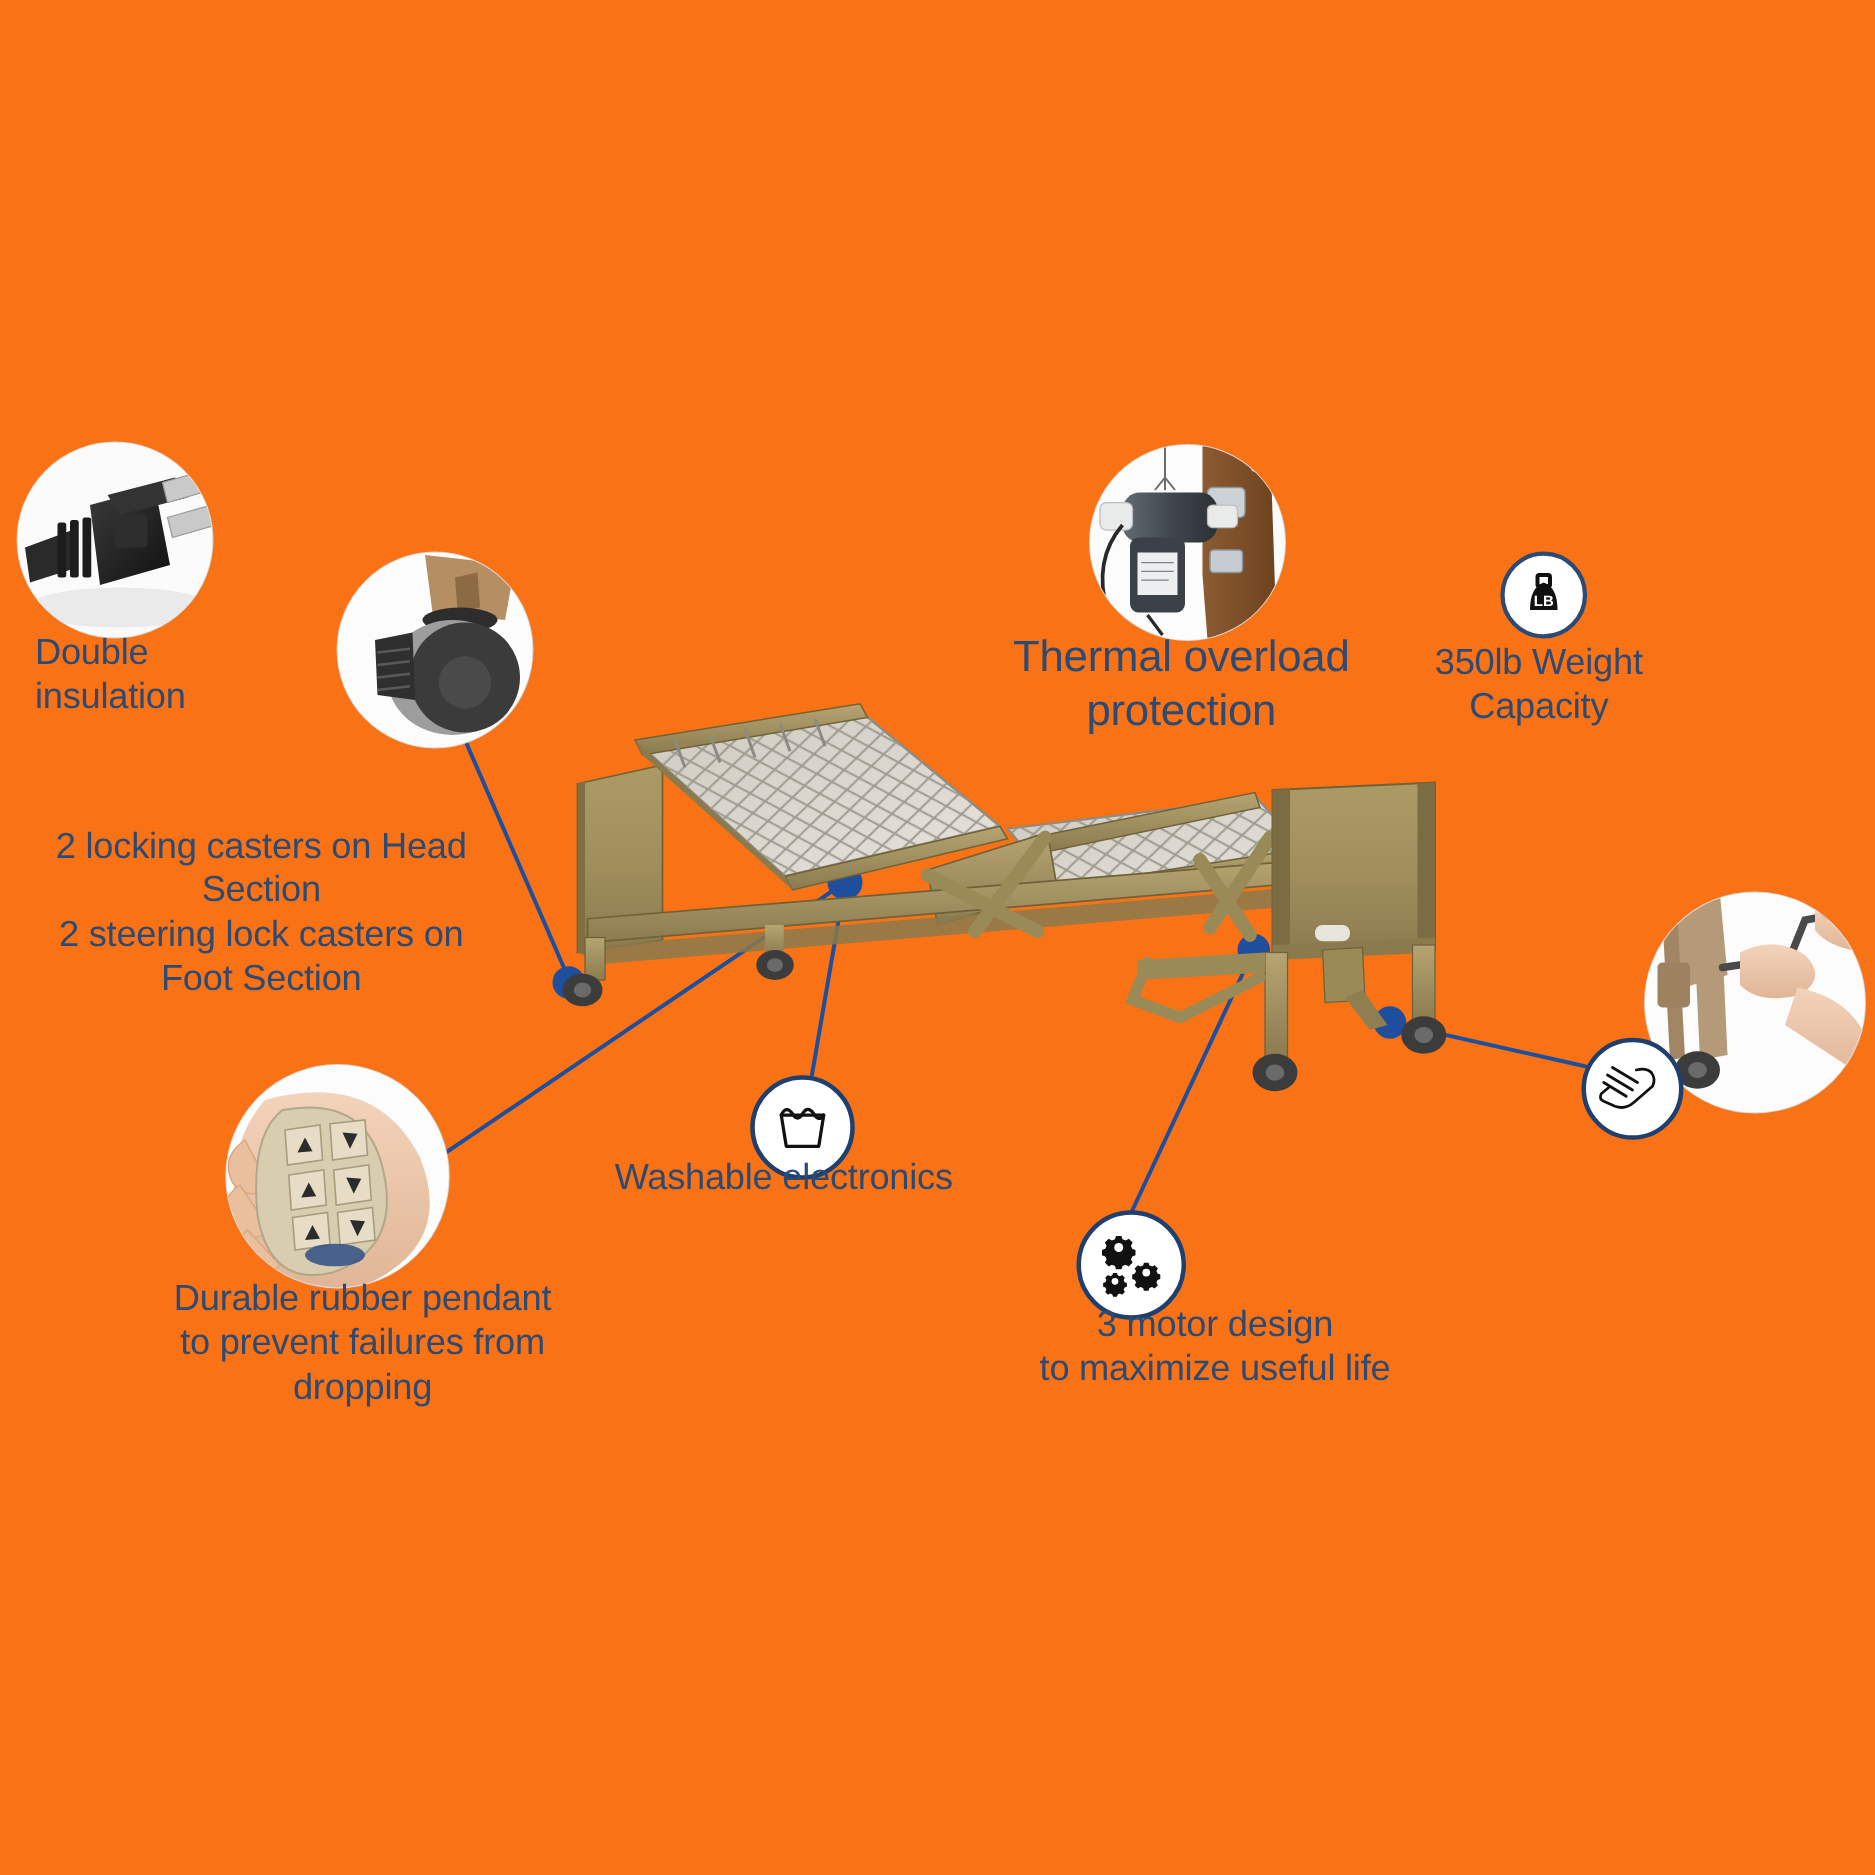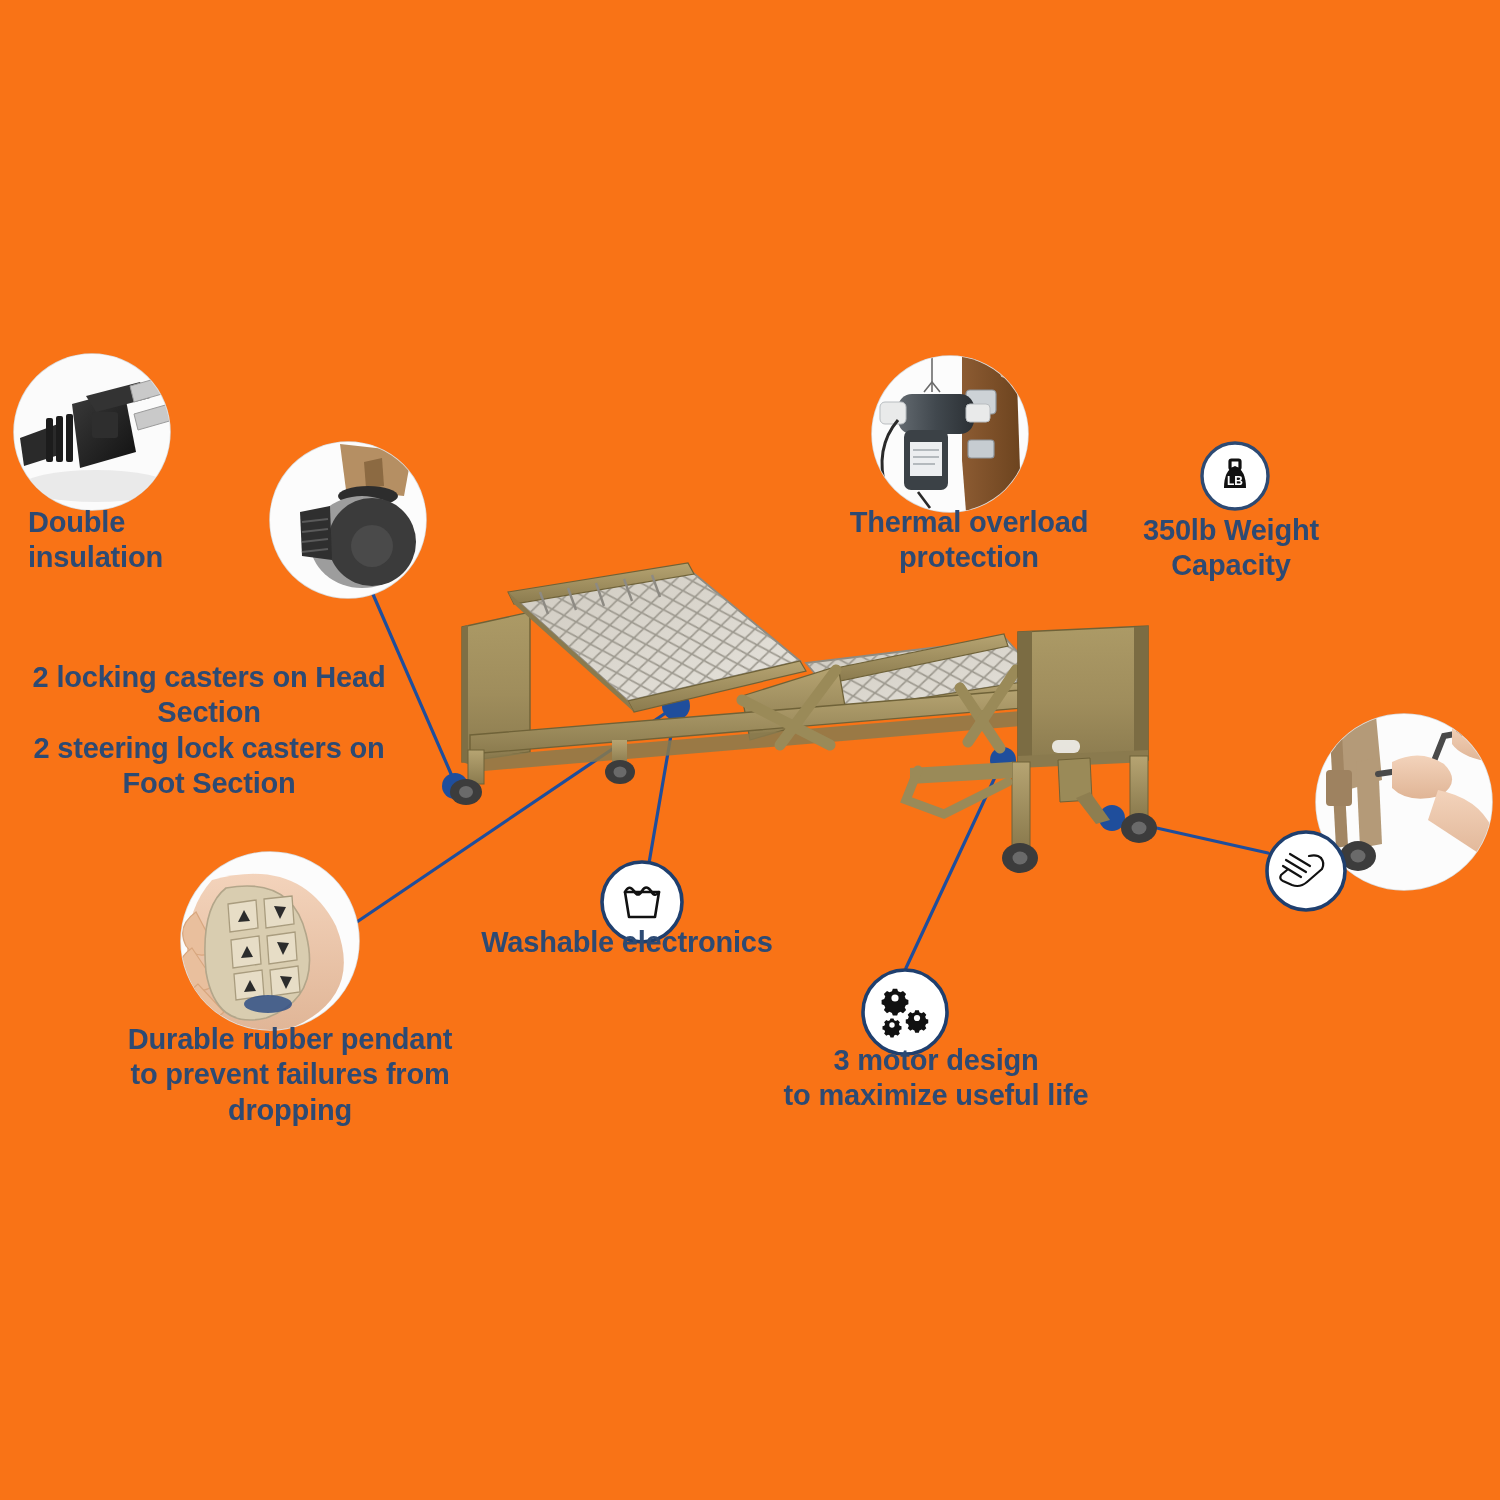"Double" .label { font-weight: bold -> normal }
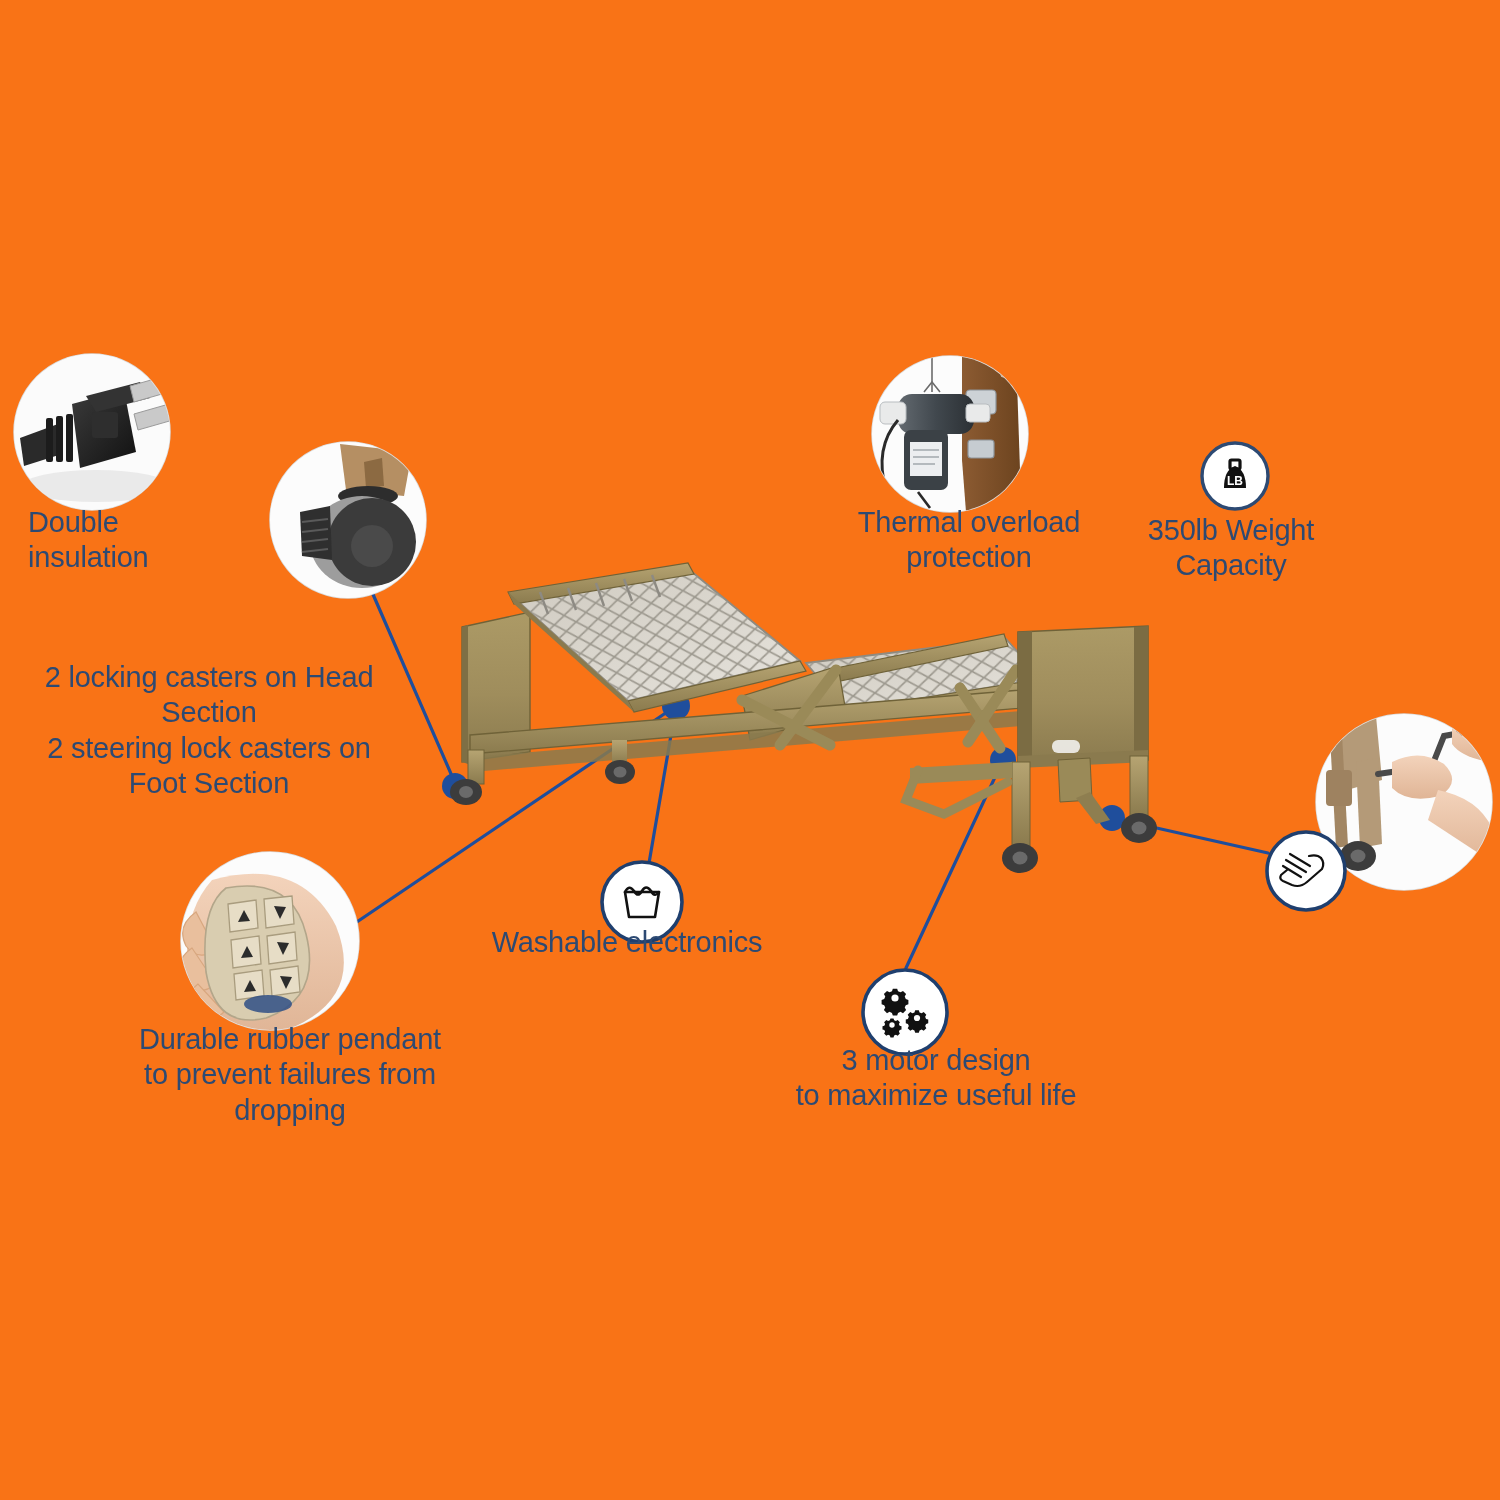"Thermal overload" div.label { font-size: 29px -> 35px; left: 824px -> 800px }
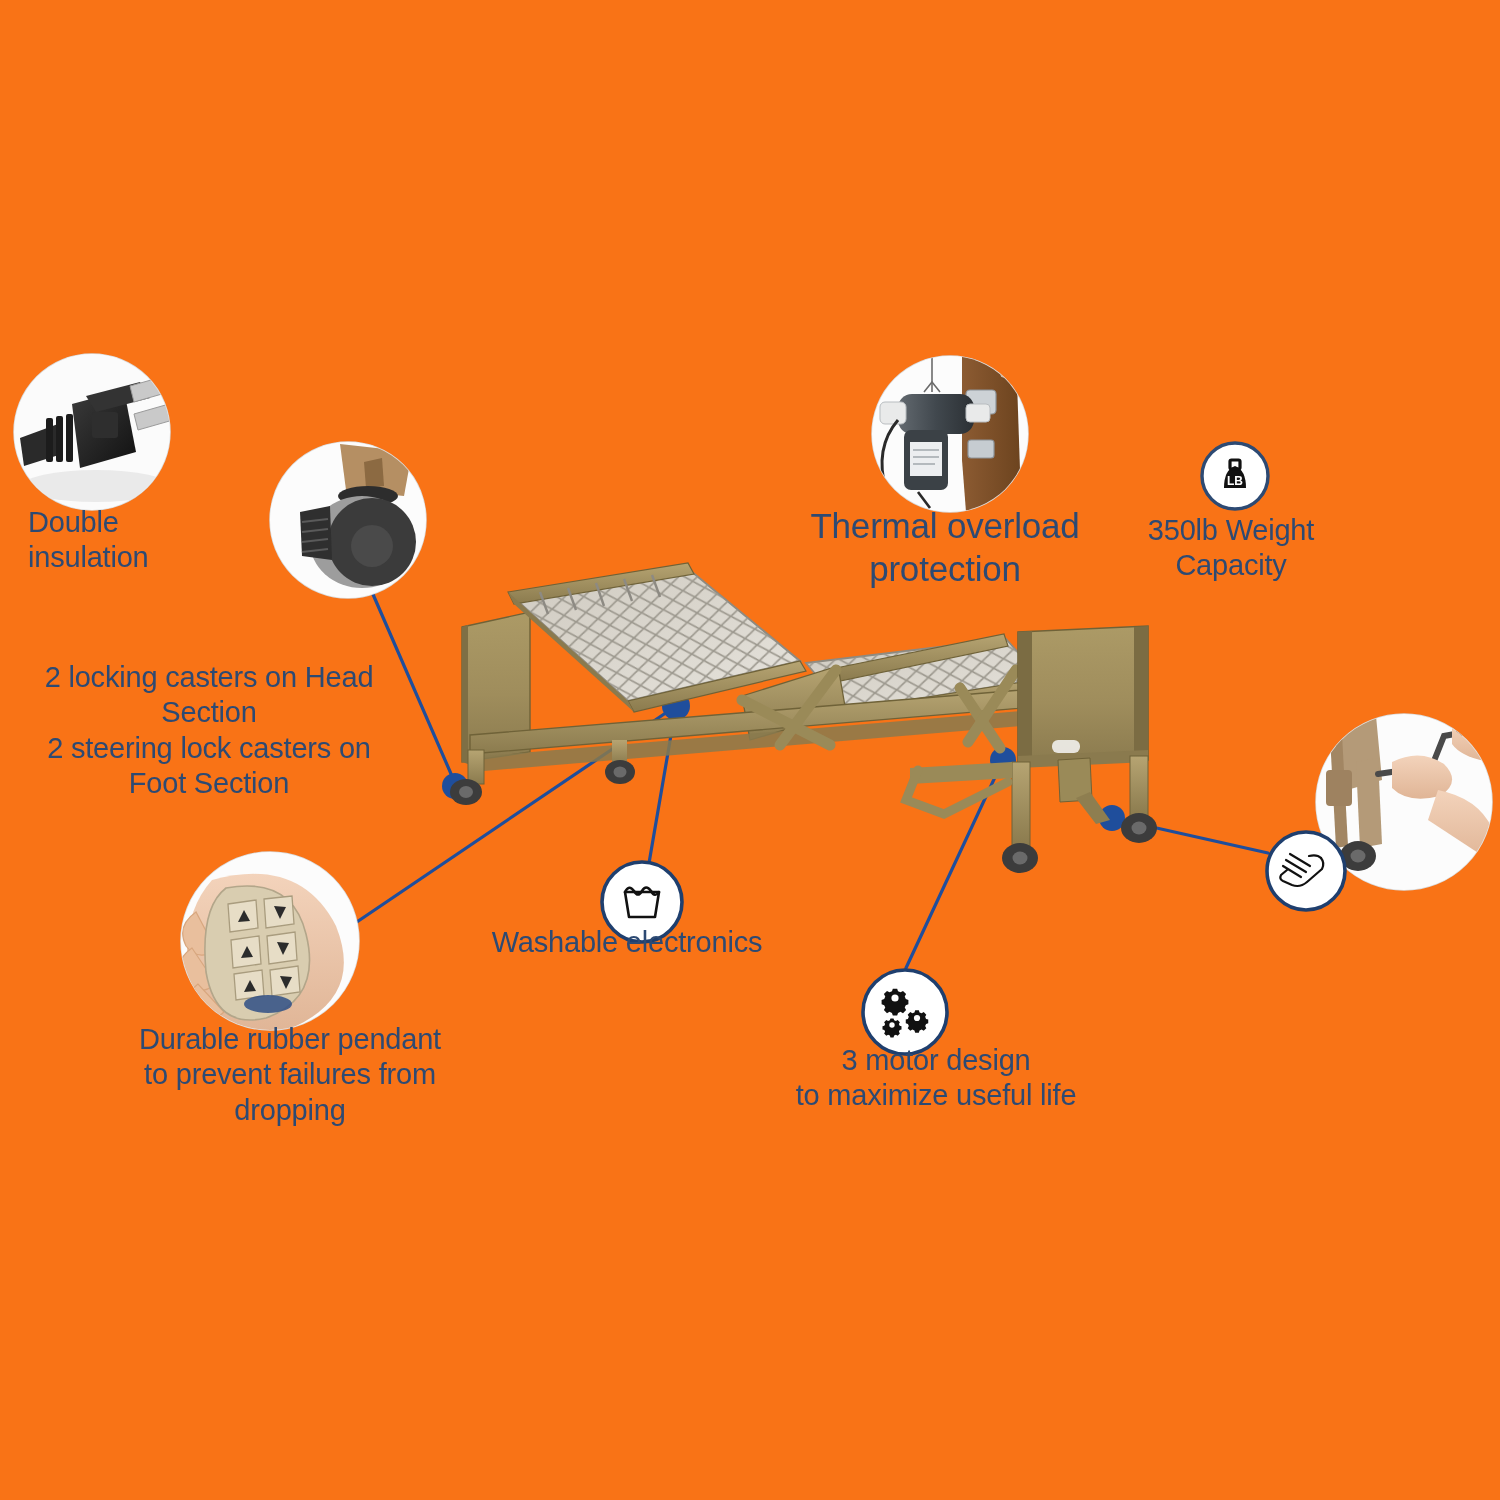"3 motor design" div.label { left: 766px -> 802px }
